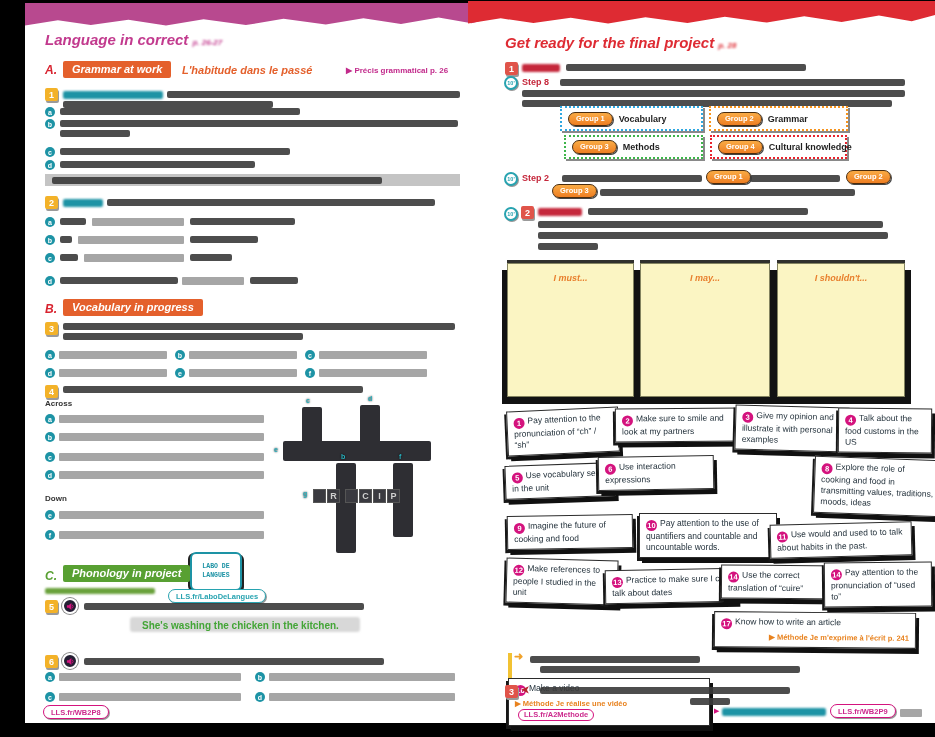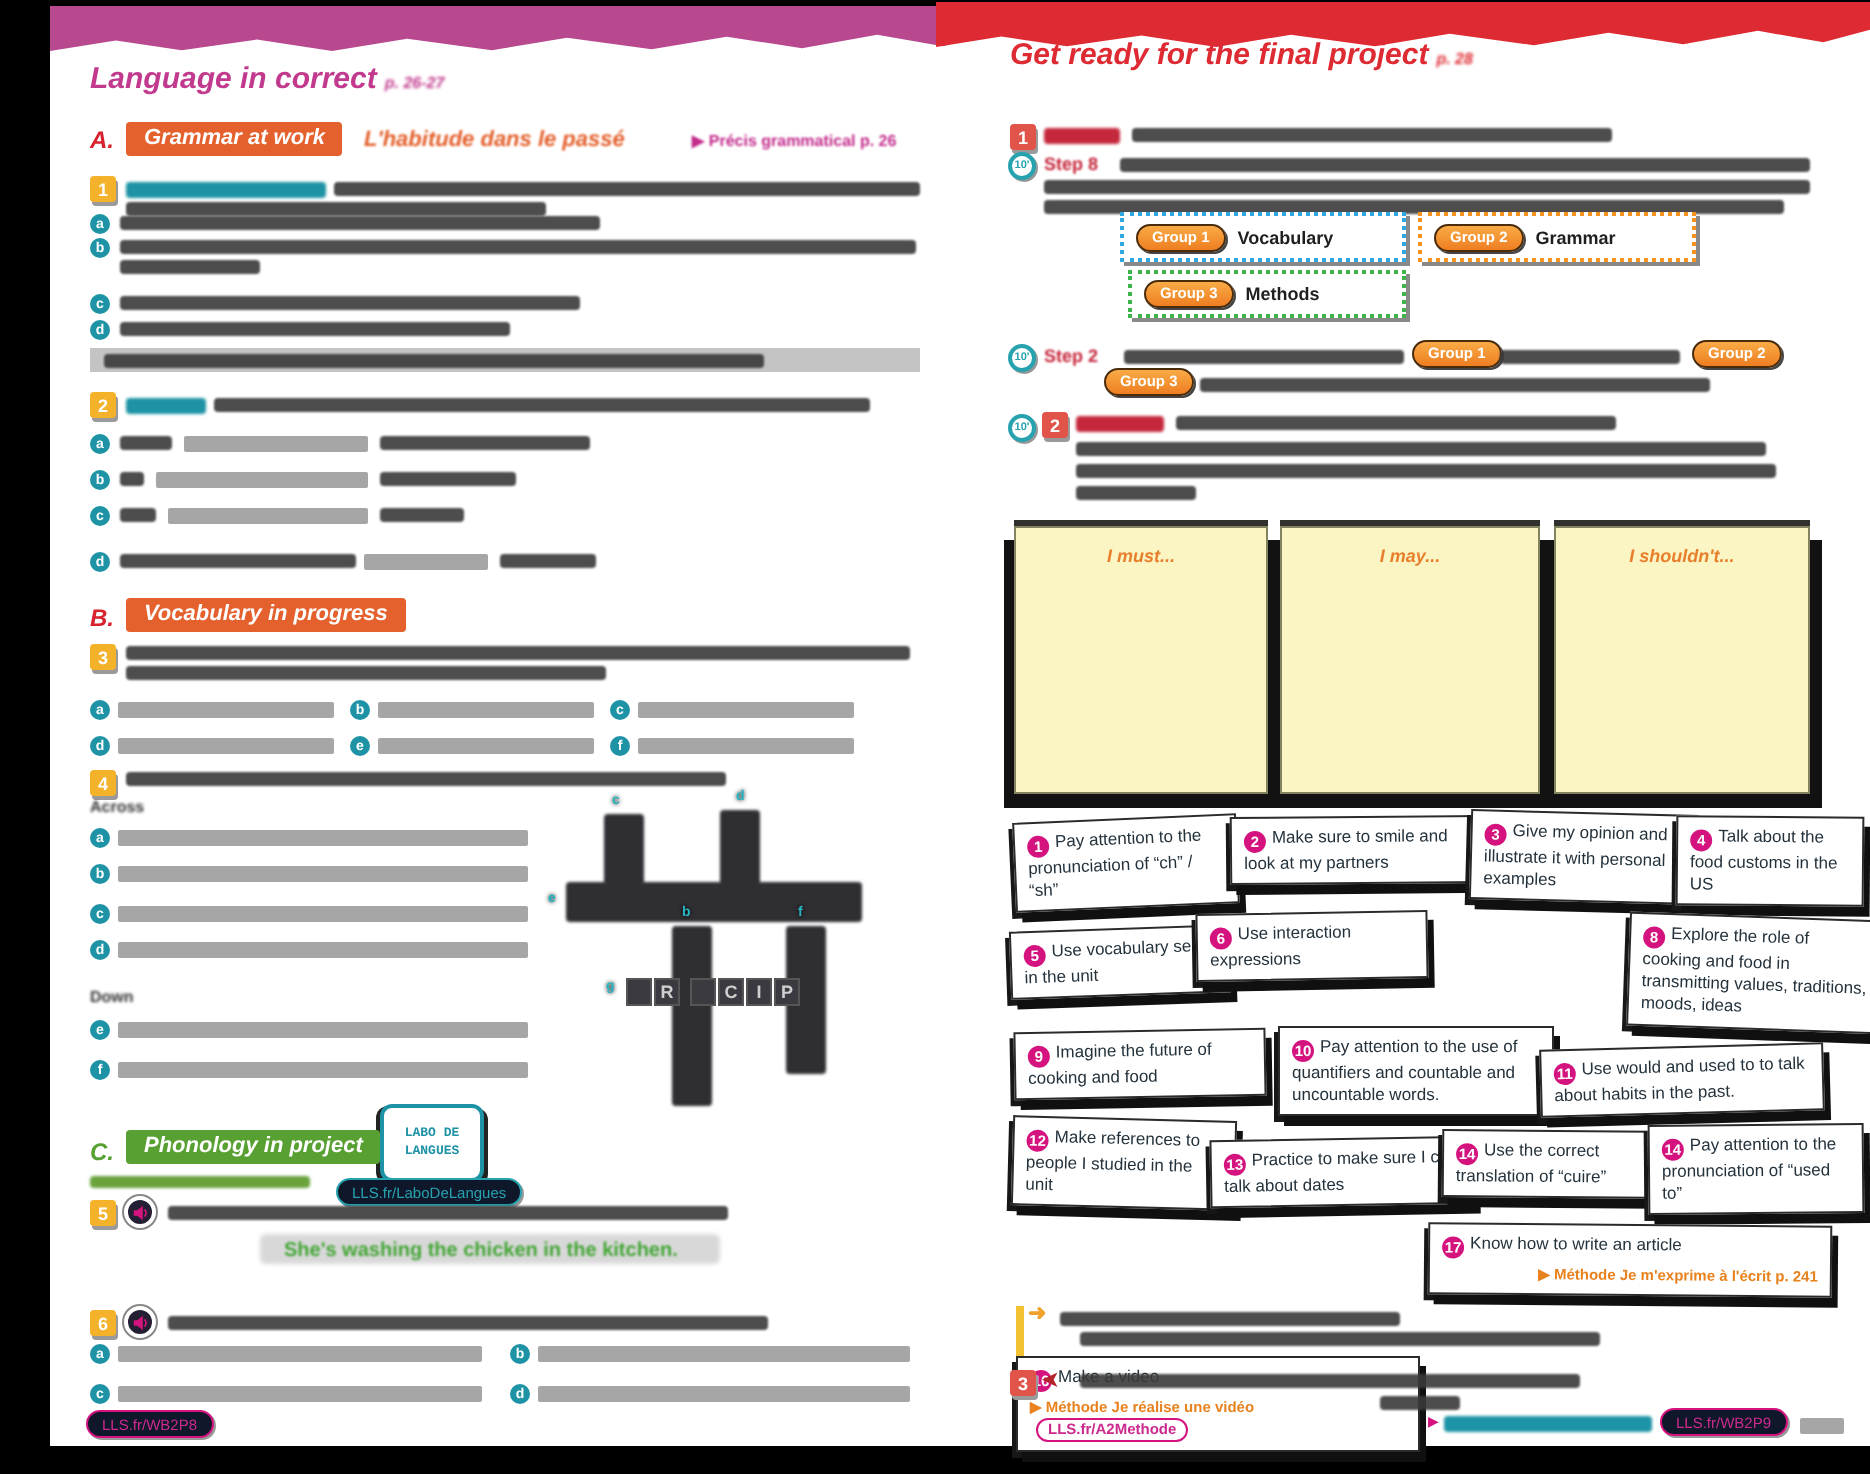"Get ready for the final" div.t-title { top: 19px -> 34px }
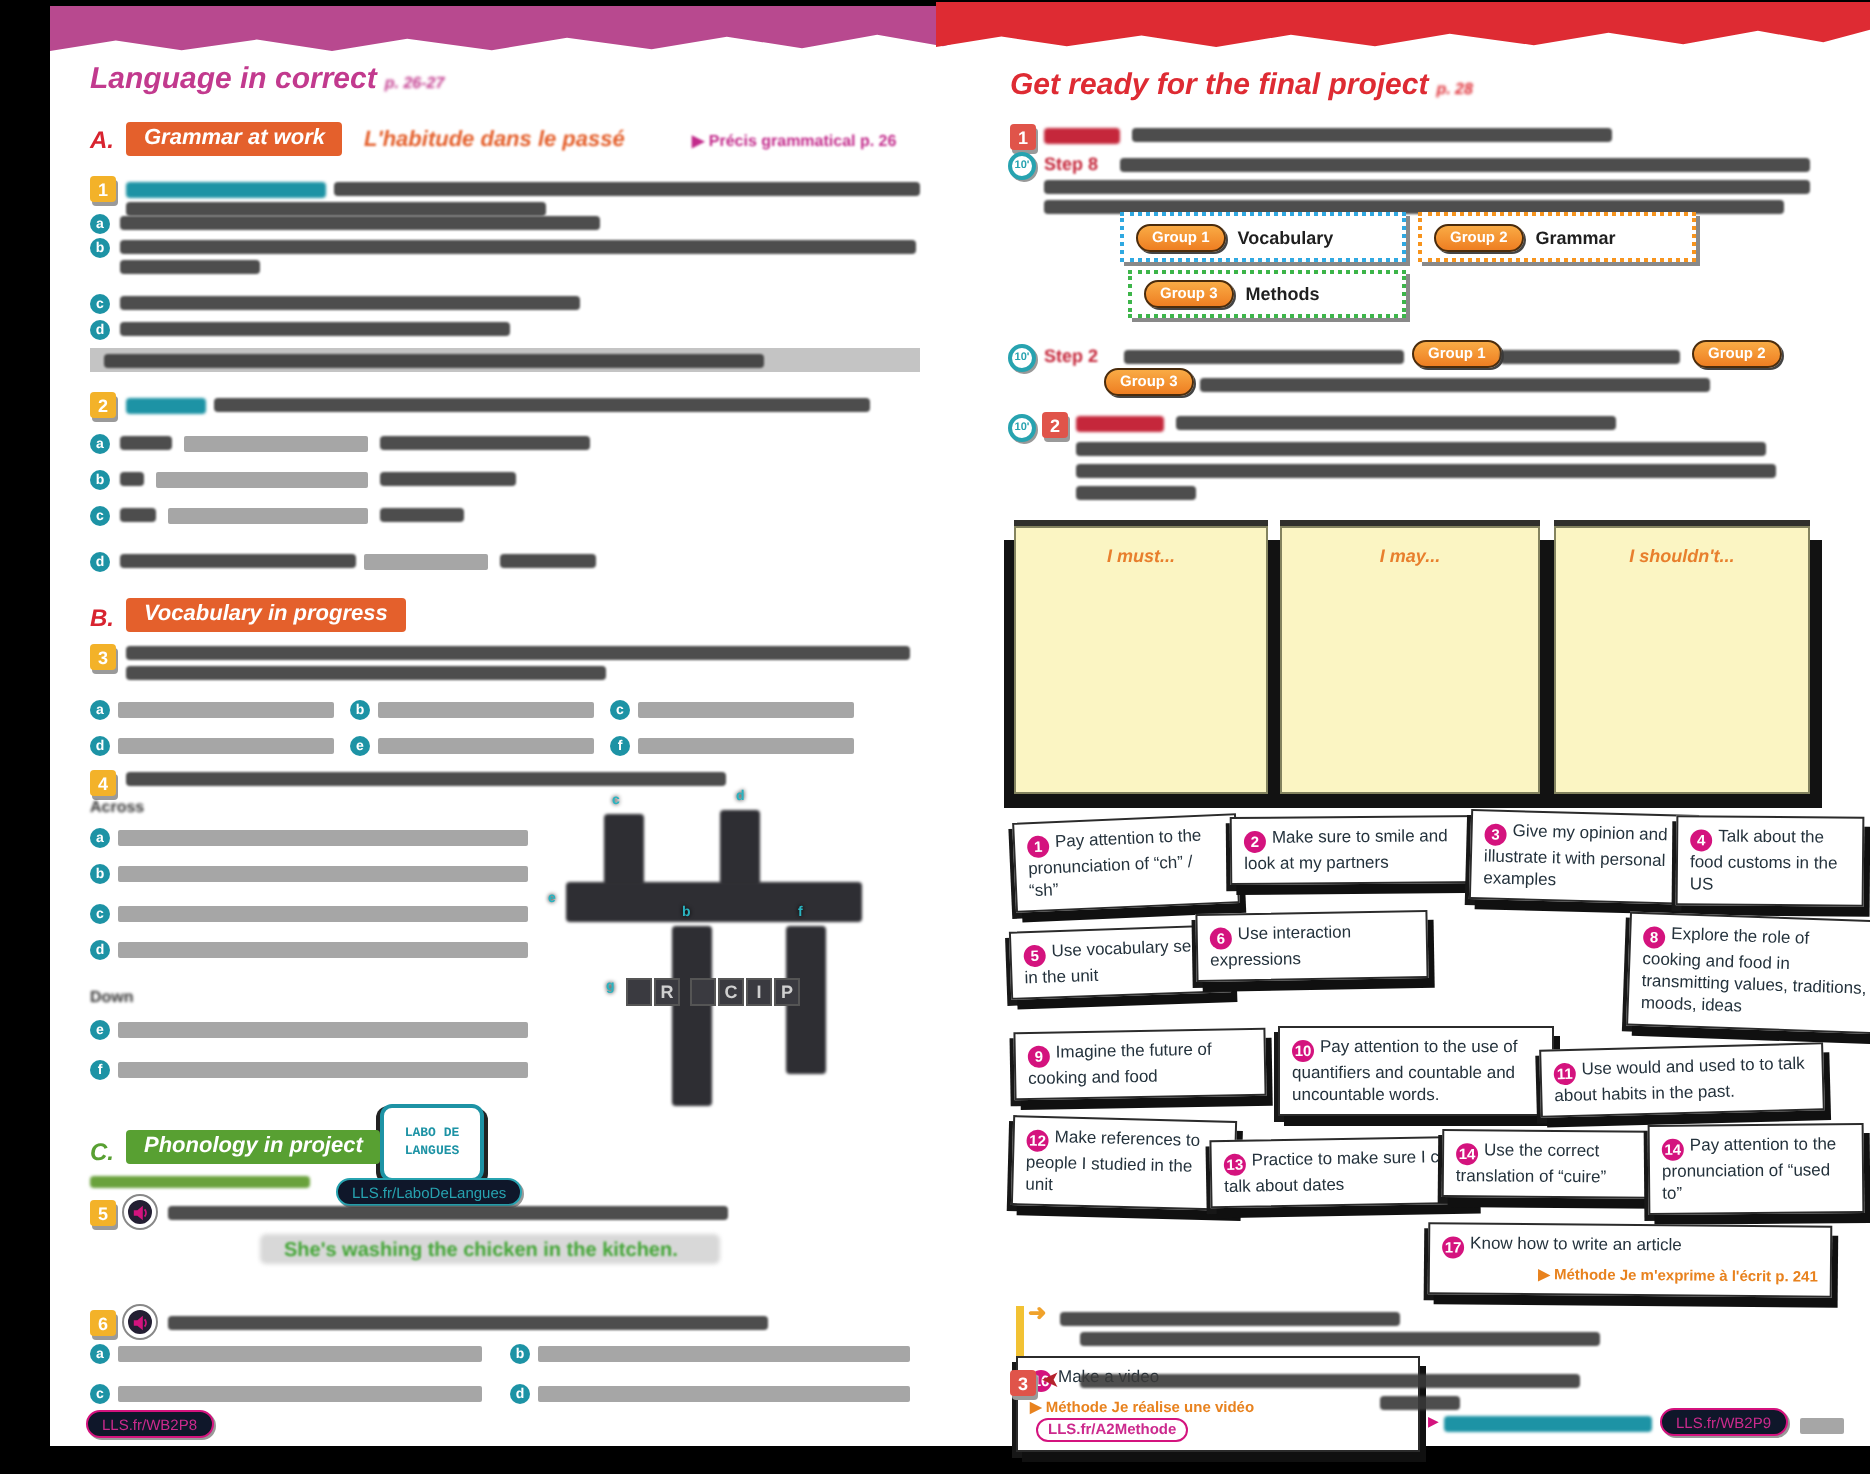"Group 4" div.gbox { html: none -> <div> <span>Group 4</span> <span>Cultural knowledge</span> </div> }
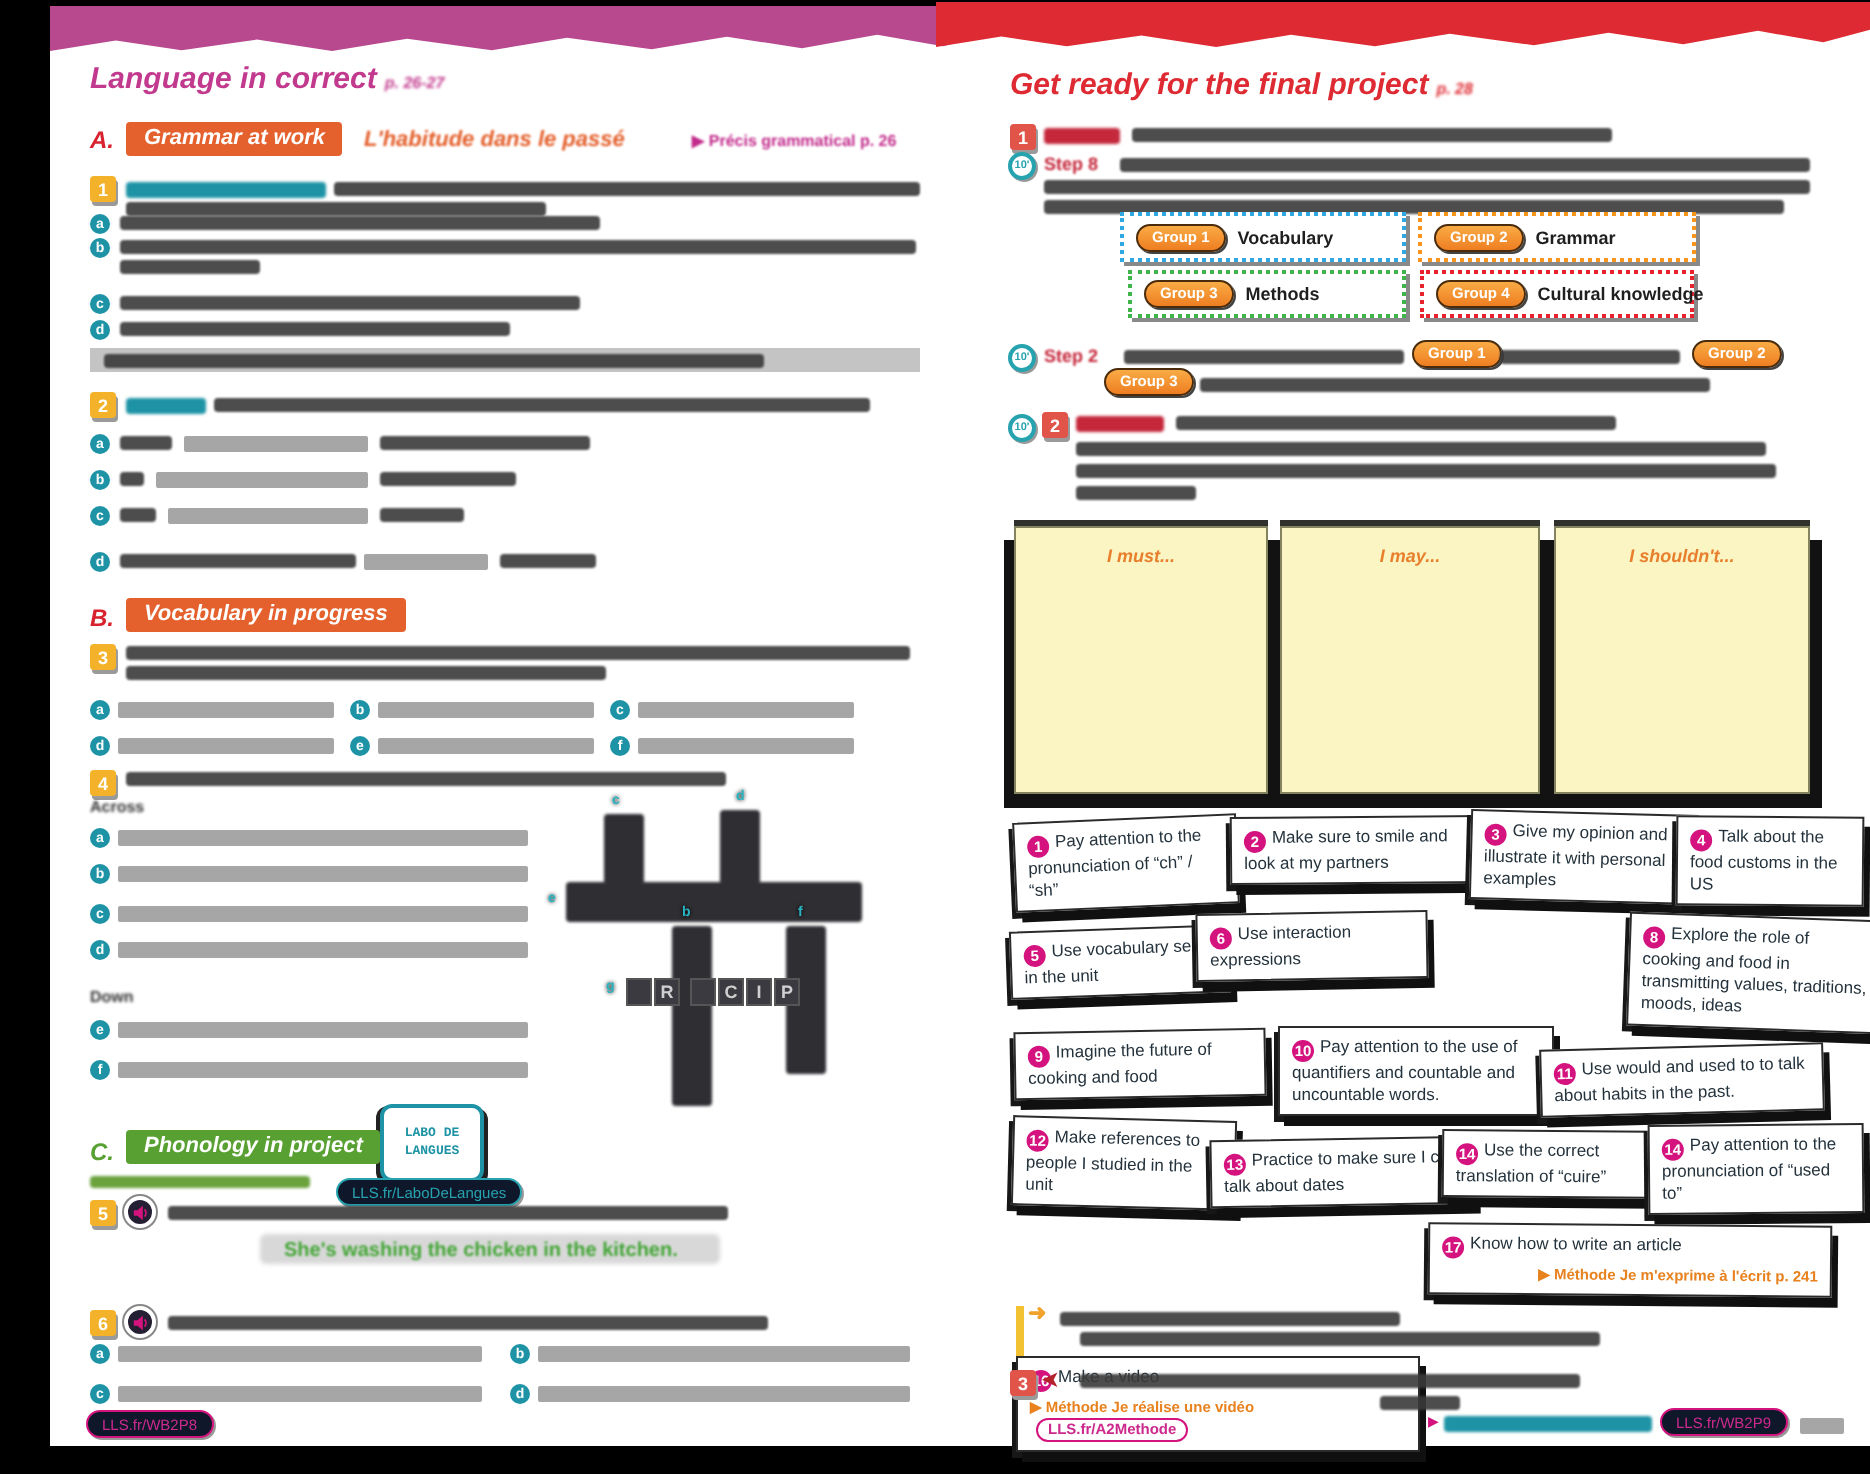"LLS.fr/LaboDeLangues" .lnk { background: #0f172a -> #ffffff; font-weight: normal -> bold }
